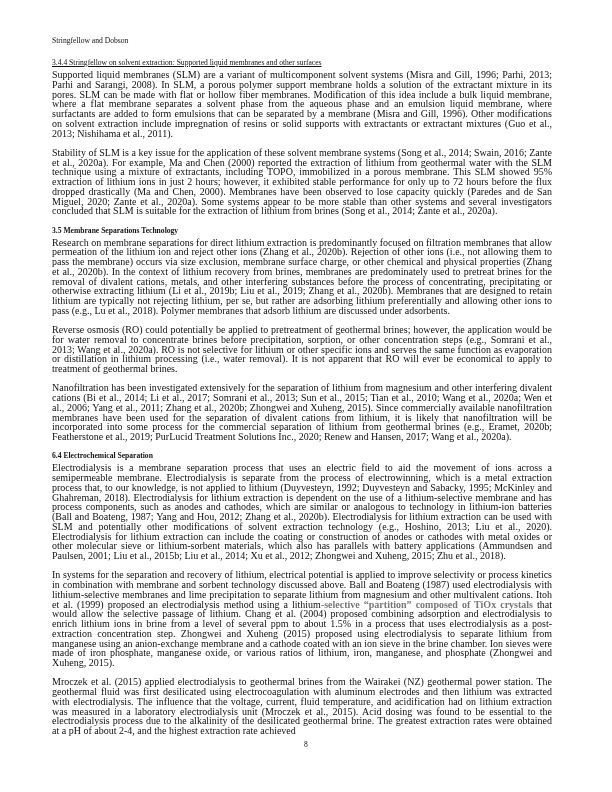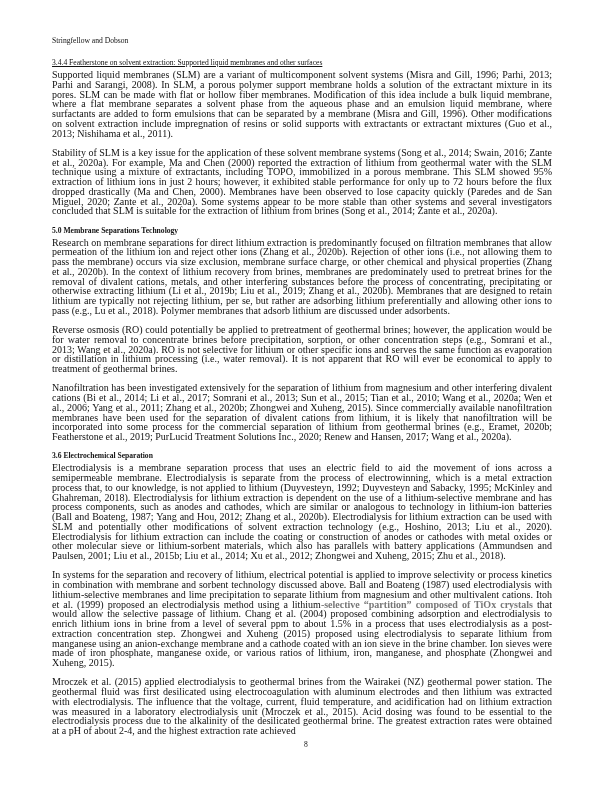"3.4.4 Featherstone on solvent" div.sec-u { text: Featherstone -> Stringfellow }
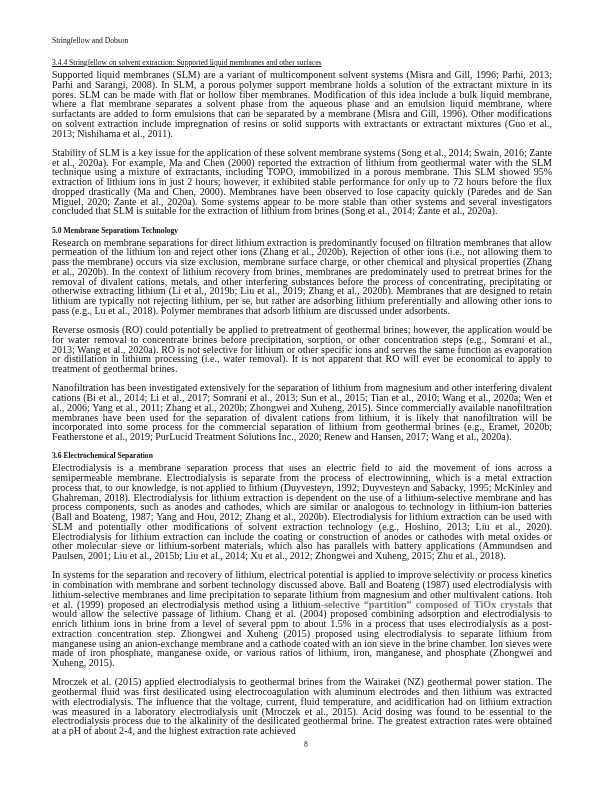"5.0 Membrane Separations Technology" div.sec-b { text: 5.0 -> 3.5 }
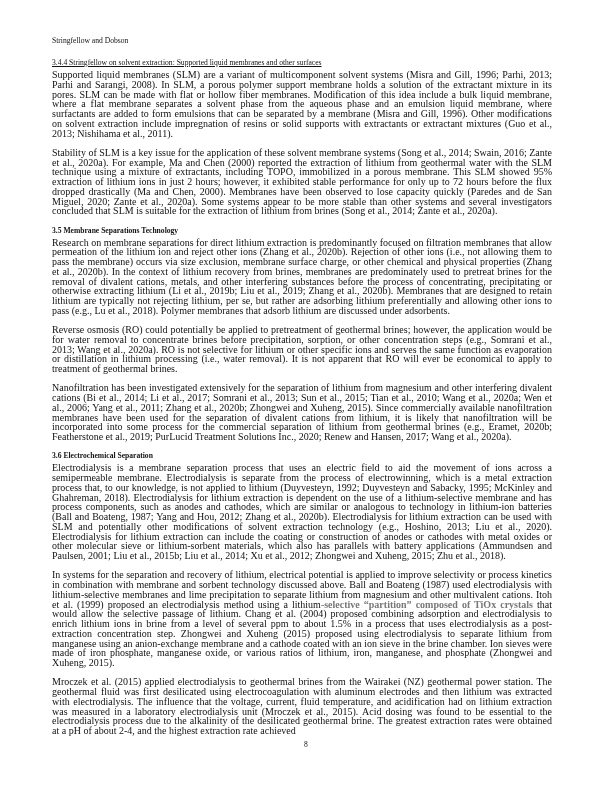"3.6 Electrochemical Separation" div.sec-b { text: 3.6 -> 6.4 }
